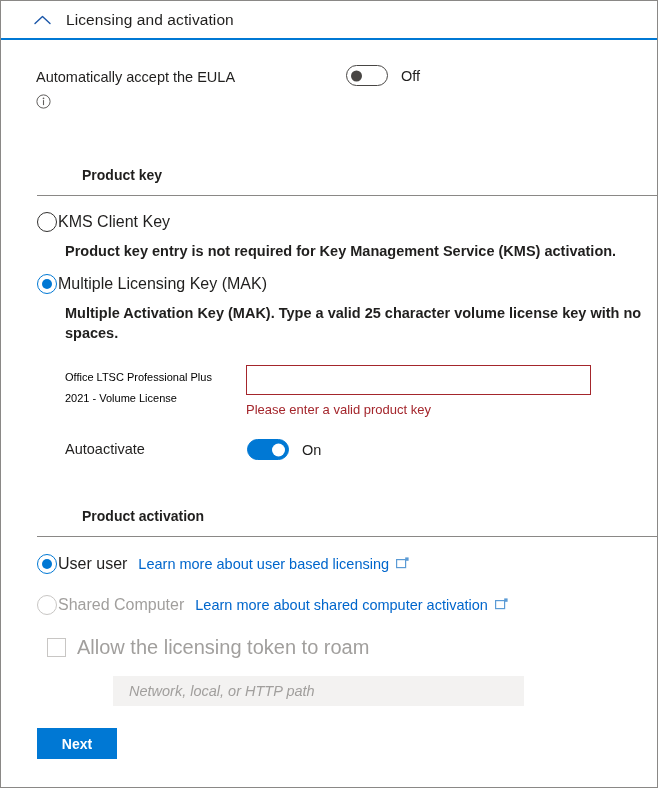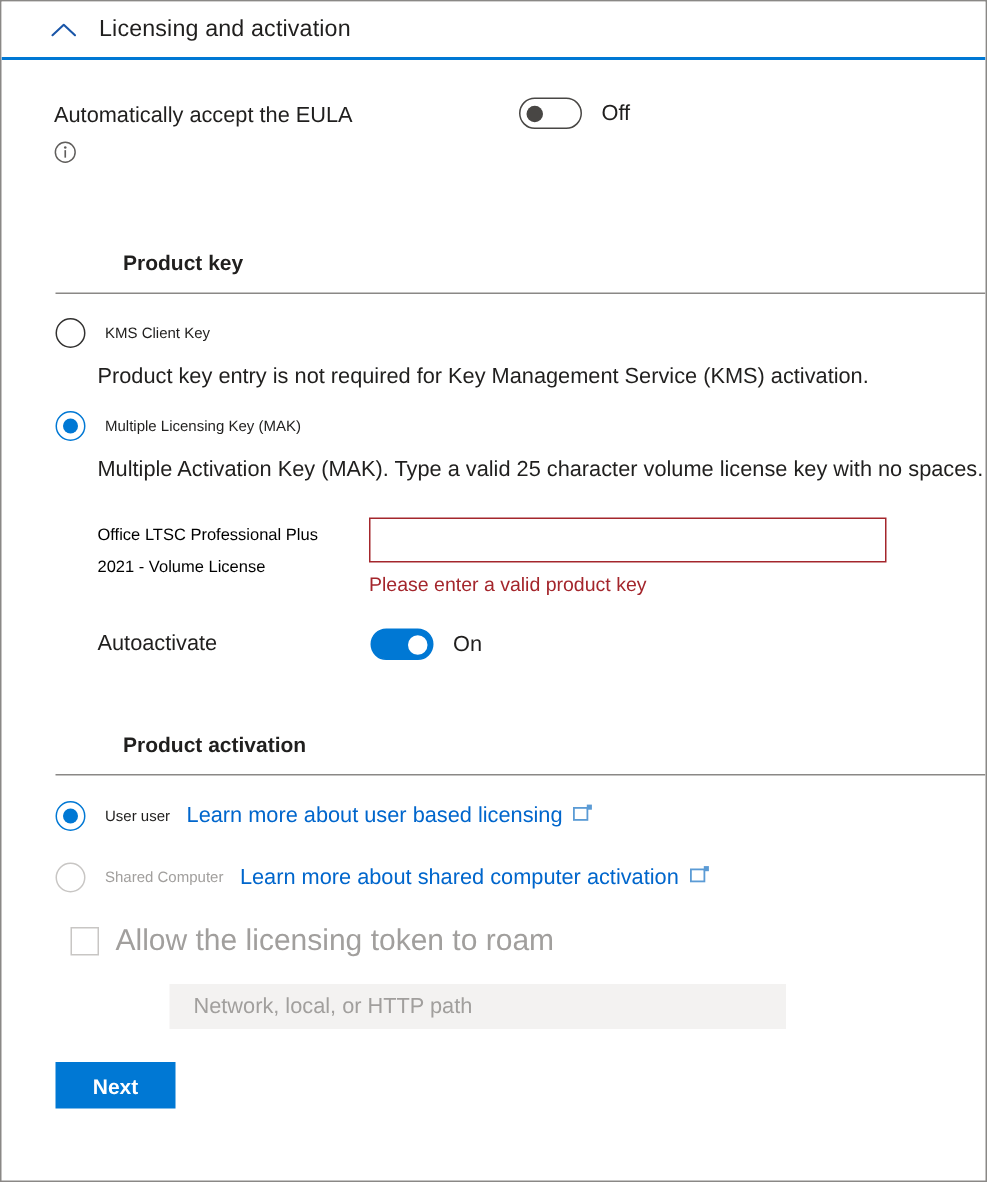"KMS Client Key" .radio-label { font-size: 10px -> 16px; margin-left: 13px -> 1px }
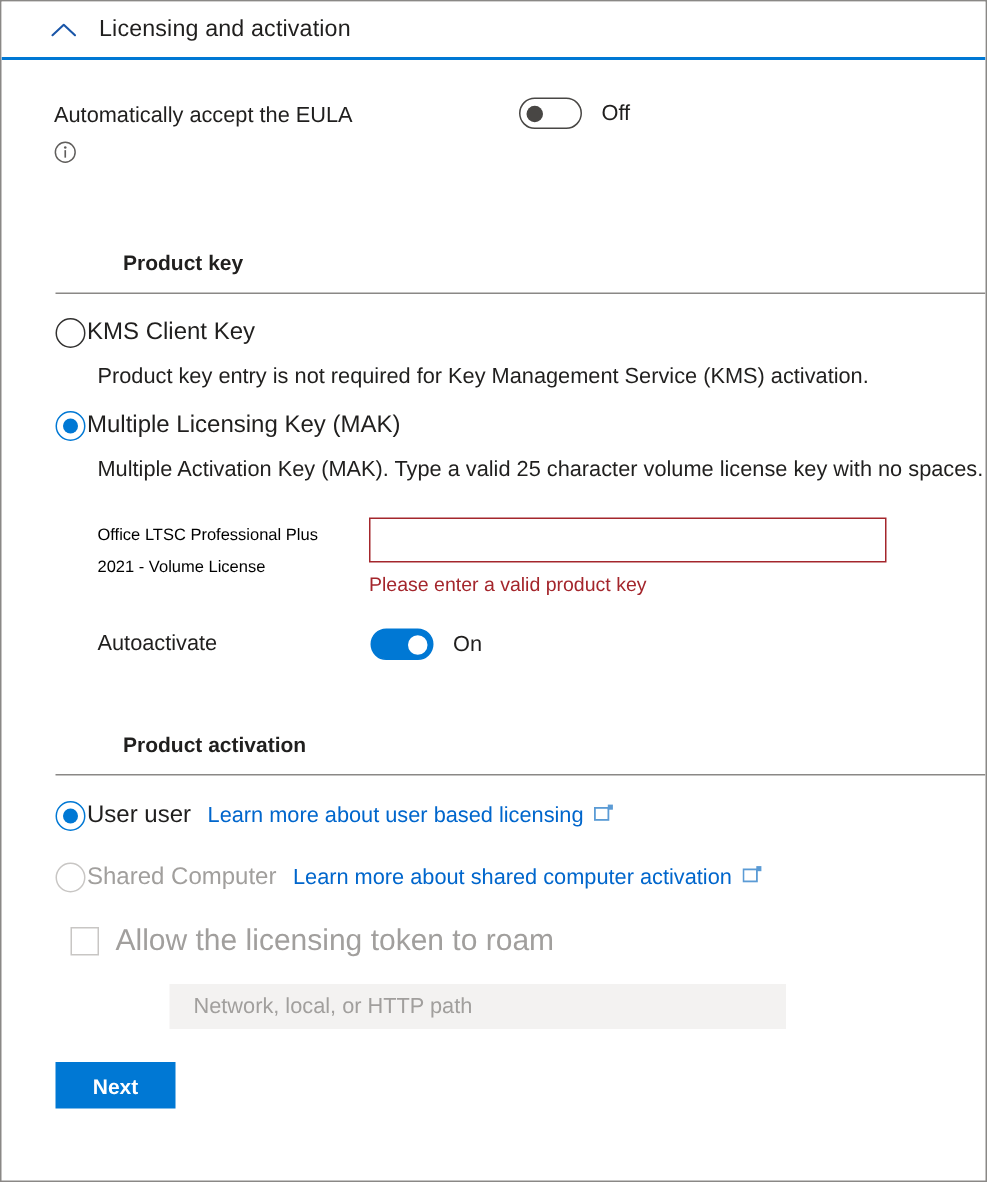"Product key entry is not" .desc { font-weight: none -> bold }
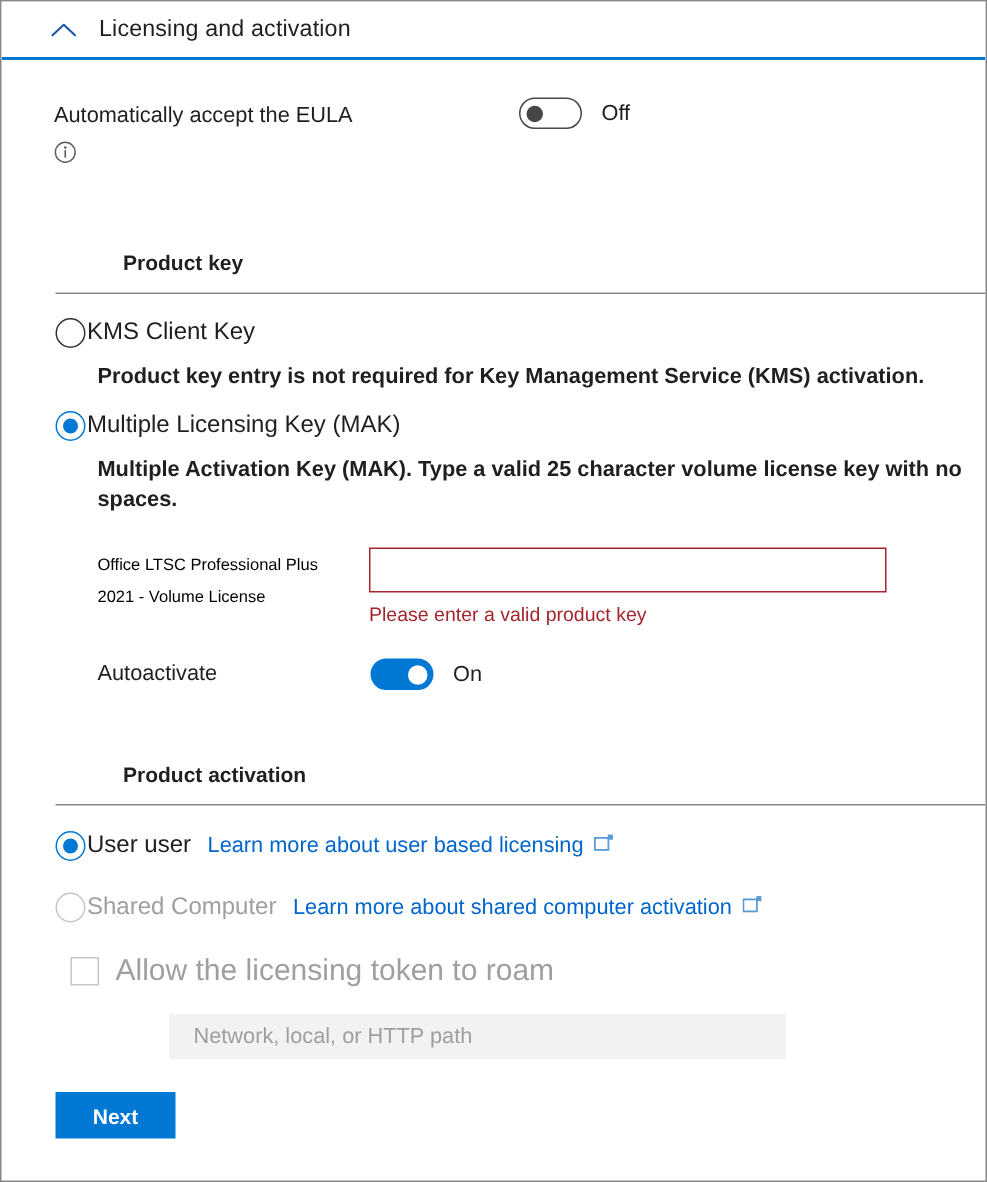"Network, local, or HTTP path" .path-input { font-style: none -> italic }
